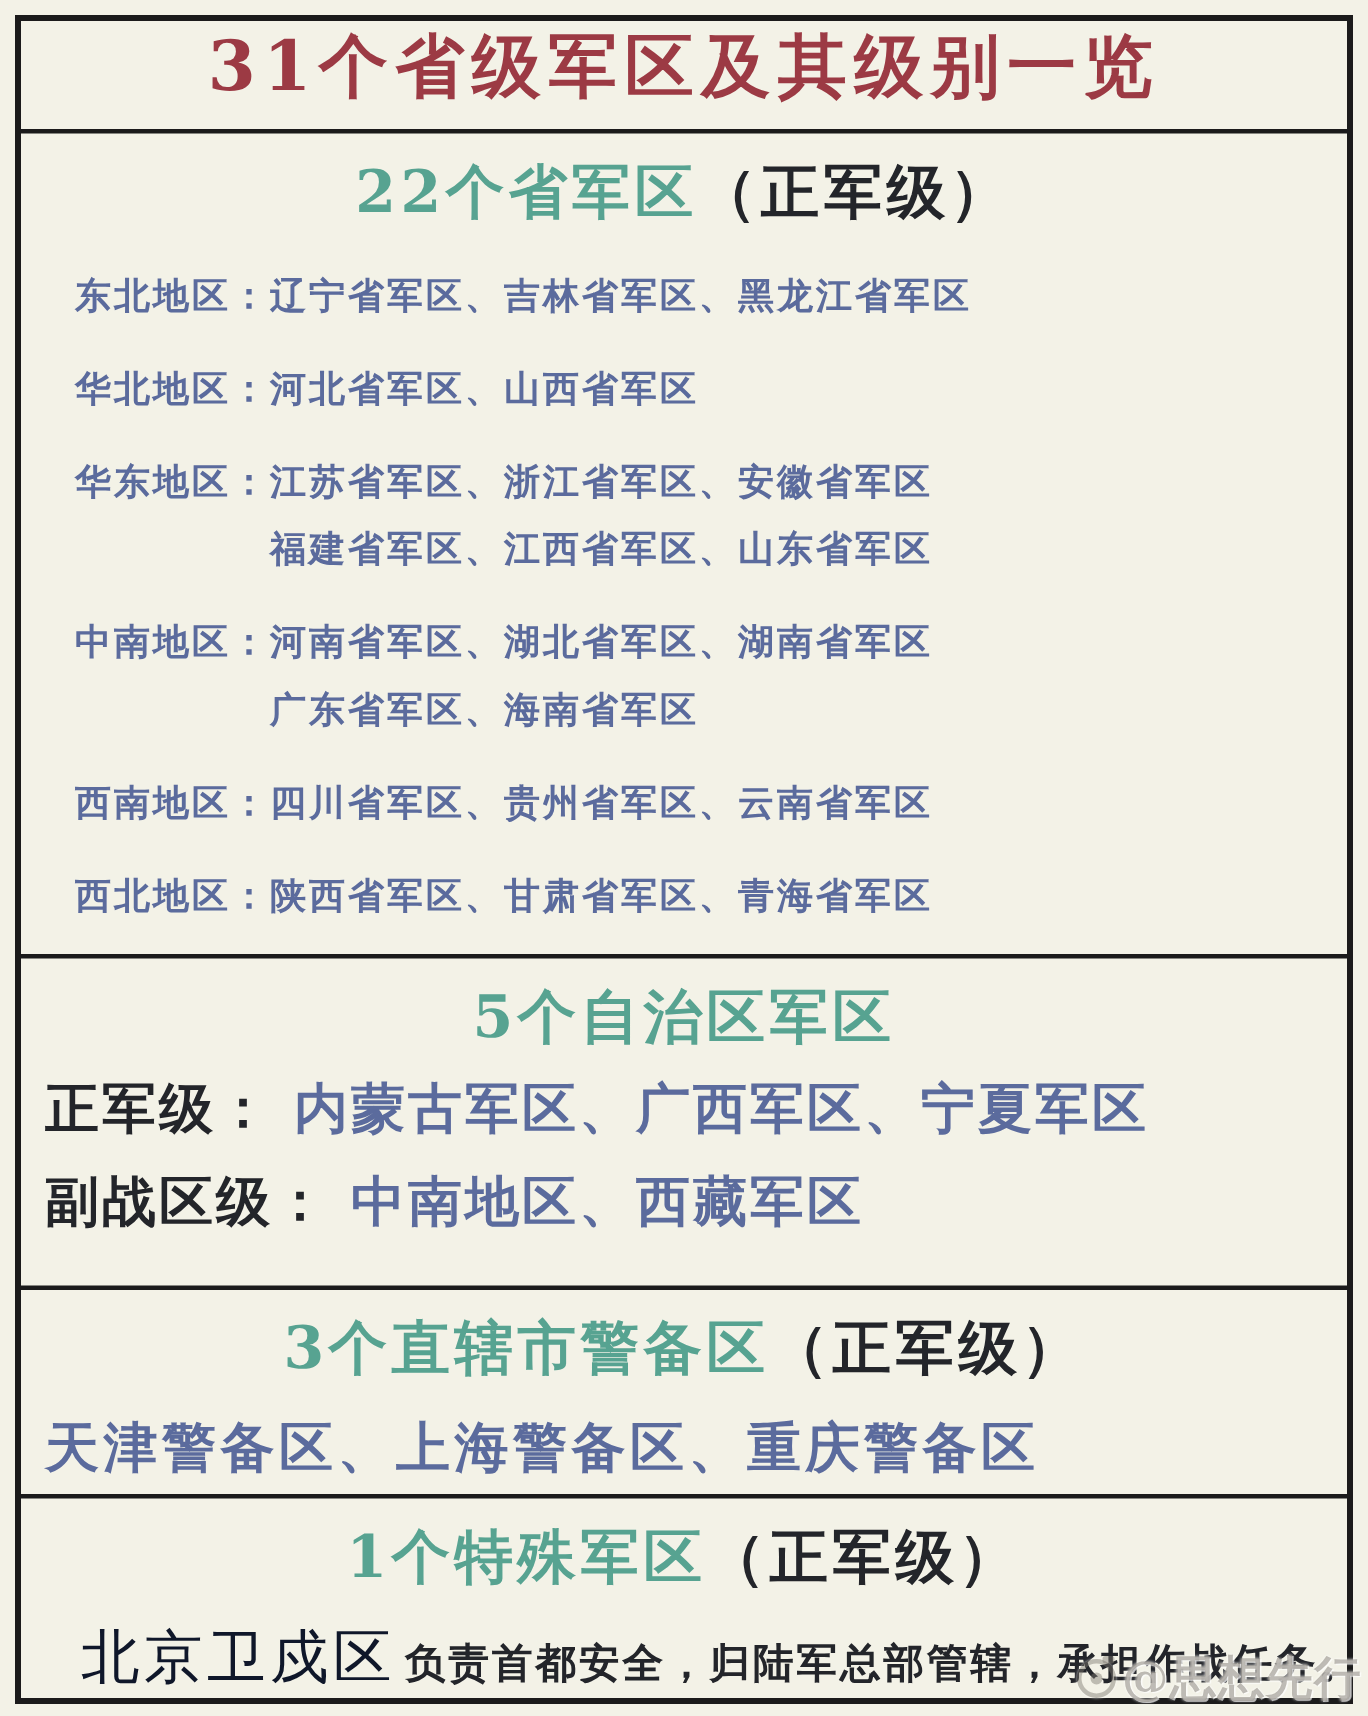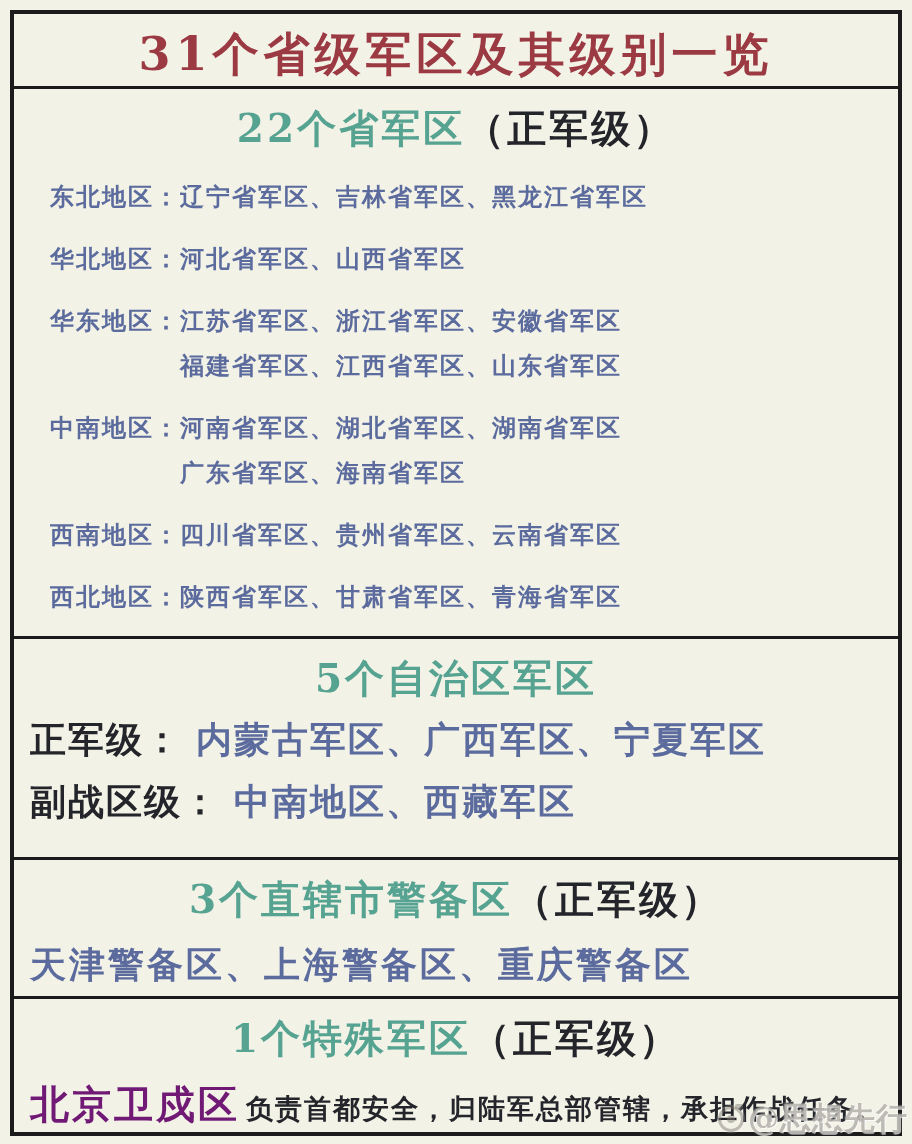"31个省级军区及其级别一览" .title-band { align-items: flex-end -> flex-start }
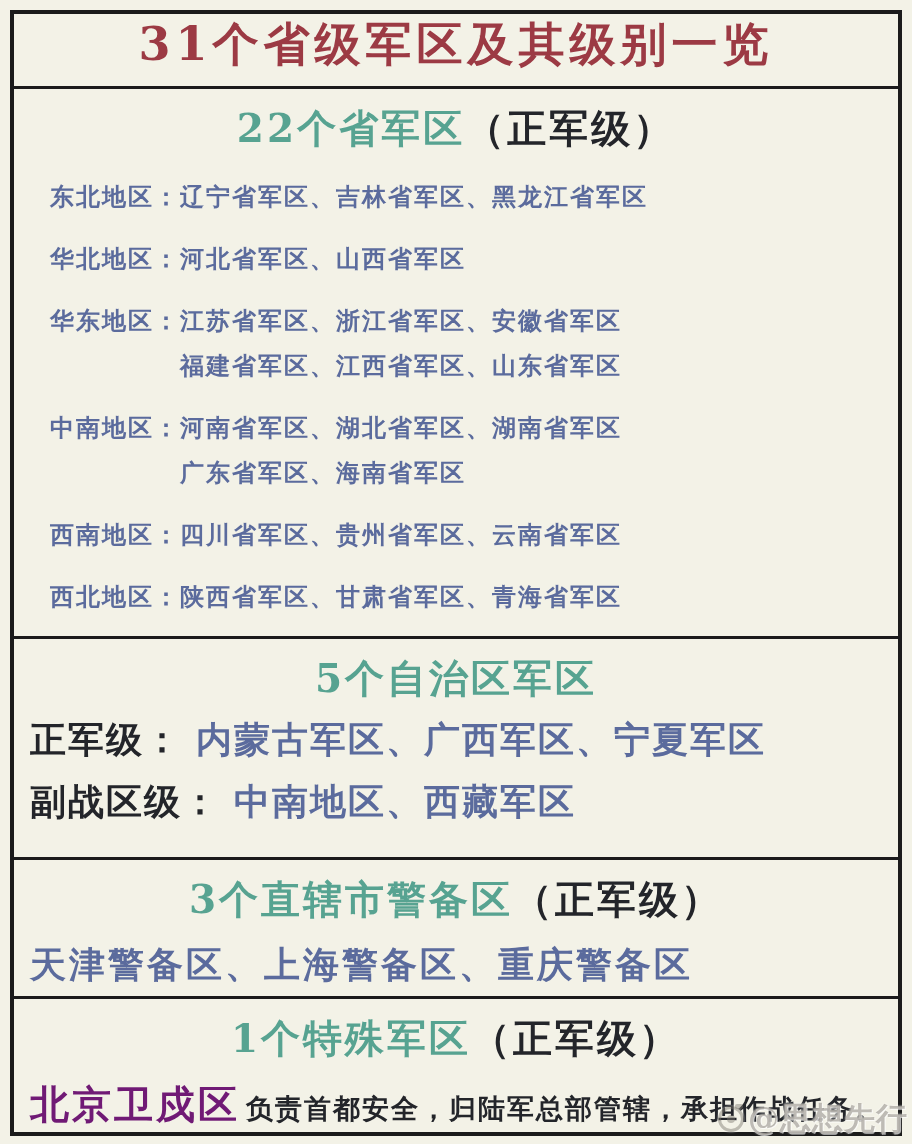"北京卫戍区" .special-name { color: #701a75 -> #0f172a; font-weight: 700 -> 400; margin-left: none -> 24px }
